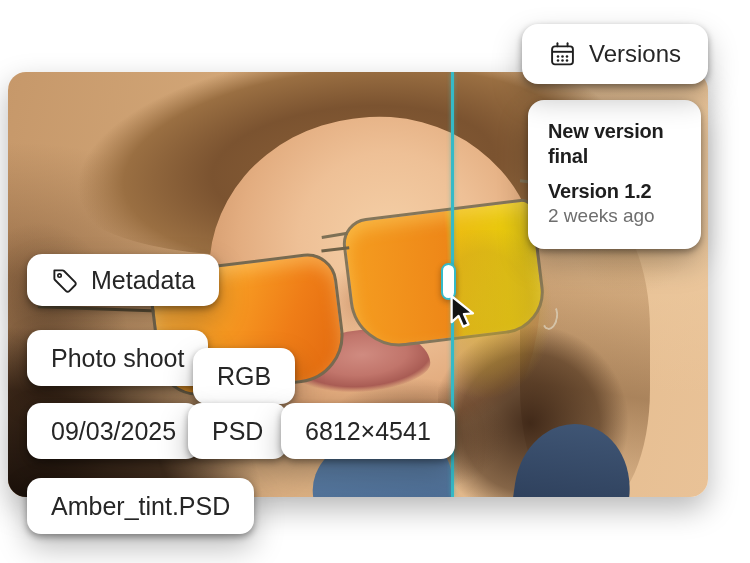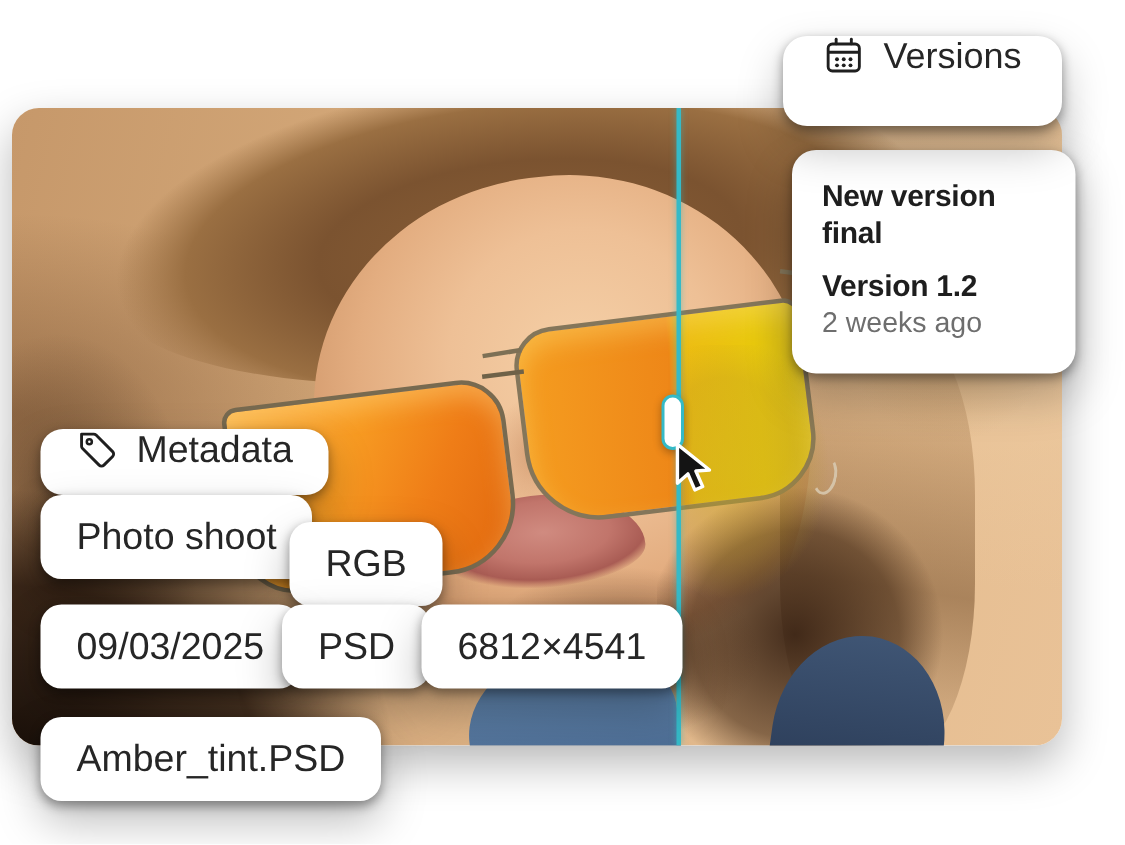"Versions" .btn { align-items: none -> center }
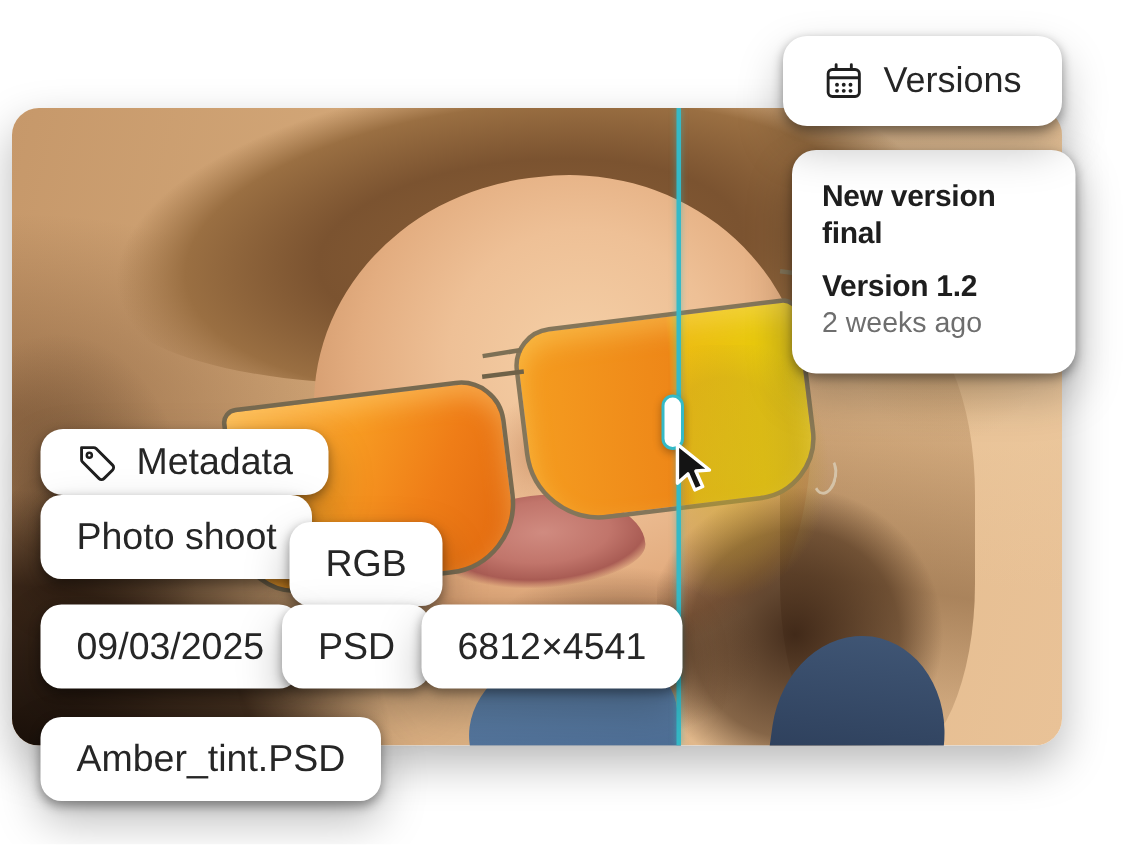"New version final" .panel { width: 189px -> 173px }
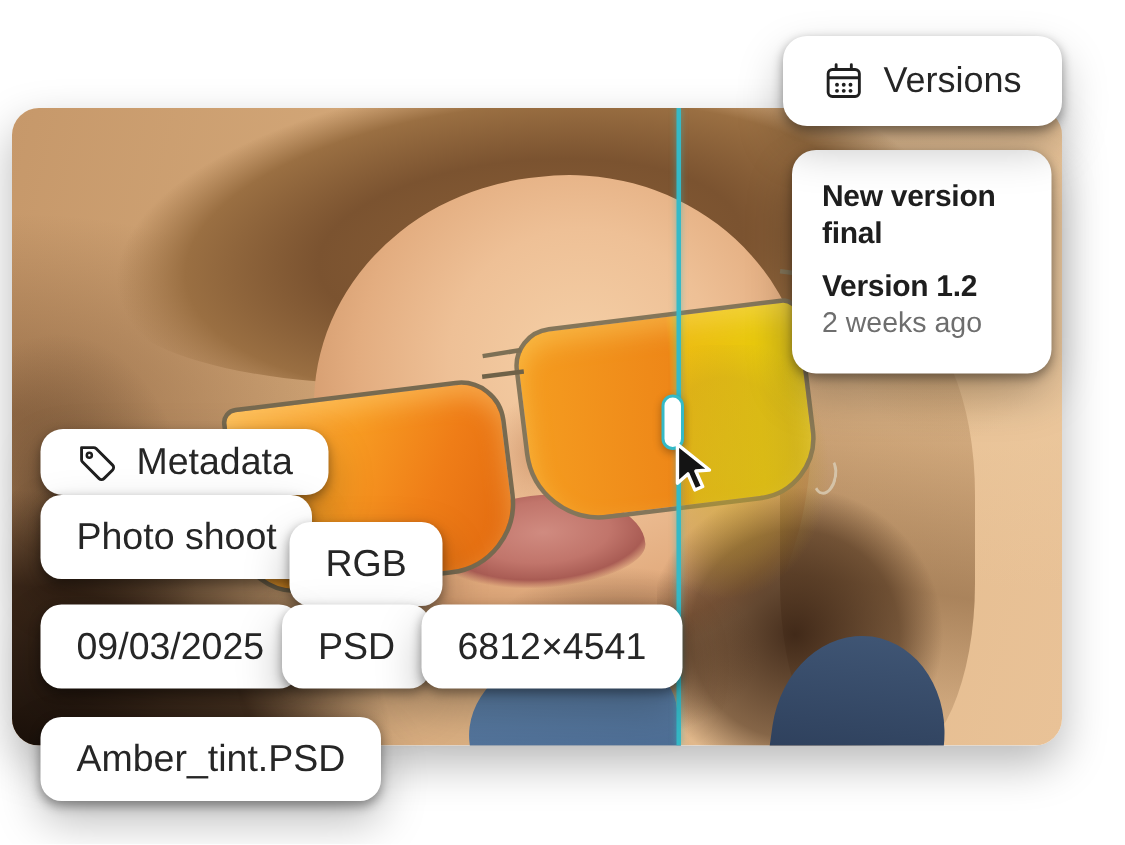"Metadata" .metadata-btn { height: 44px -> 52px; margin-top: 32px -> none }
